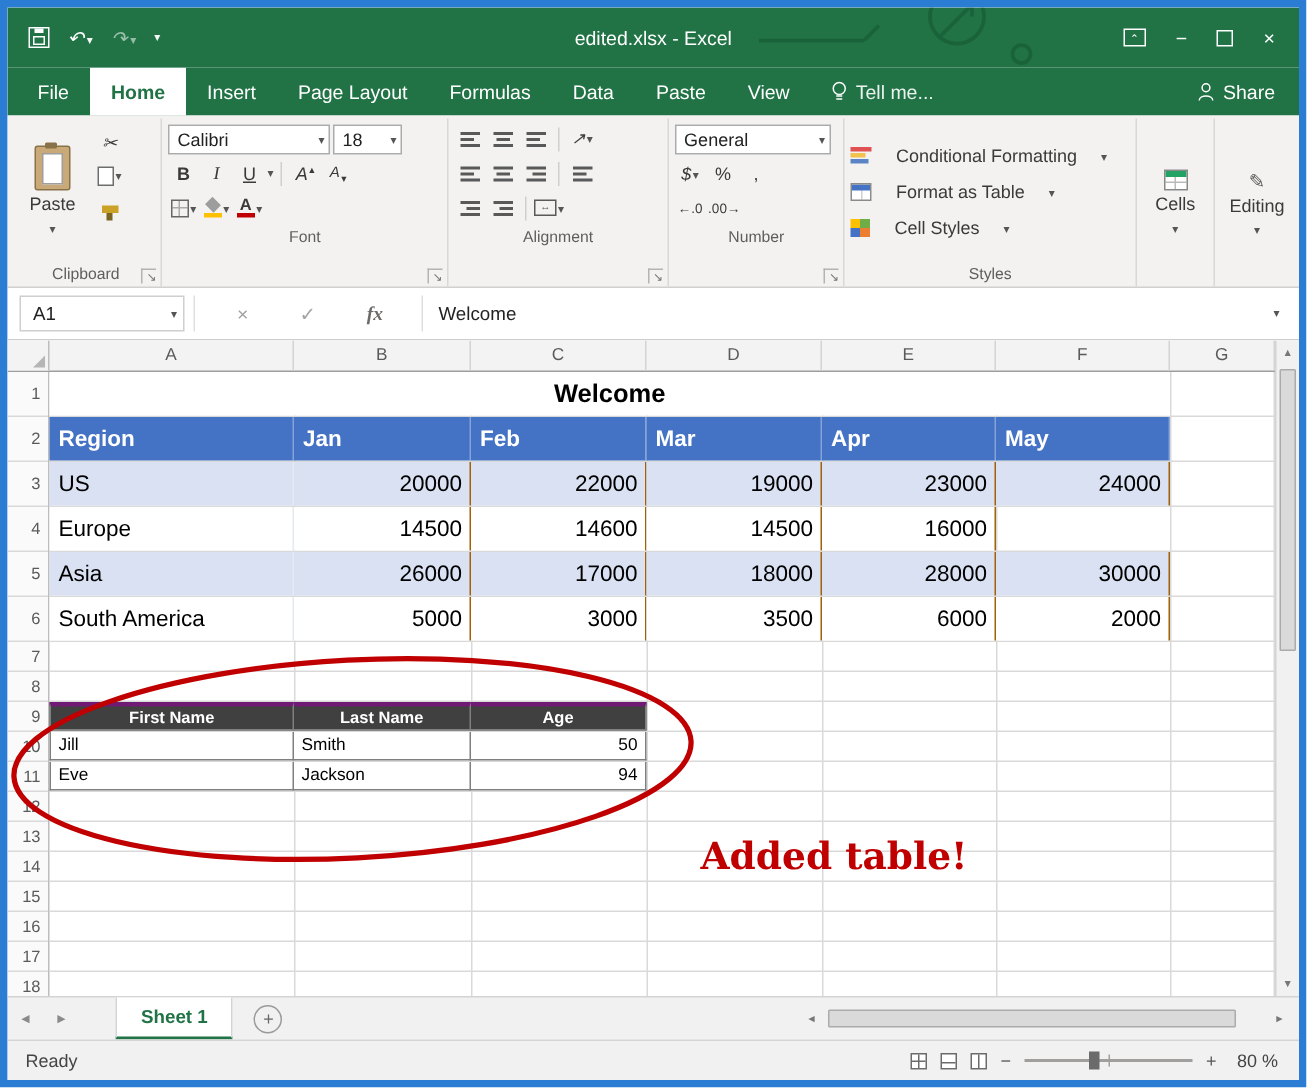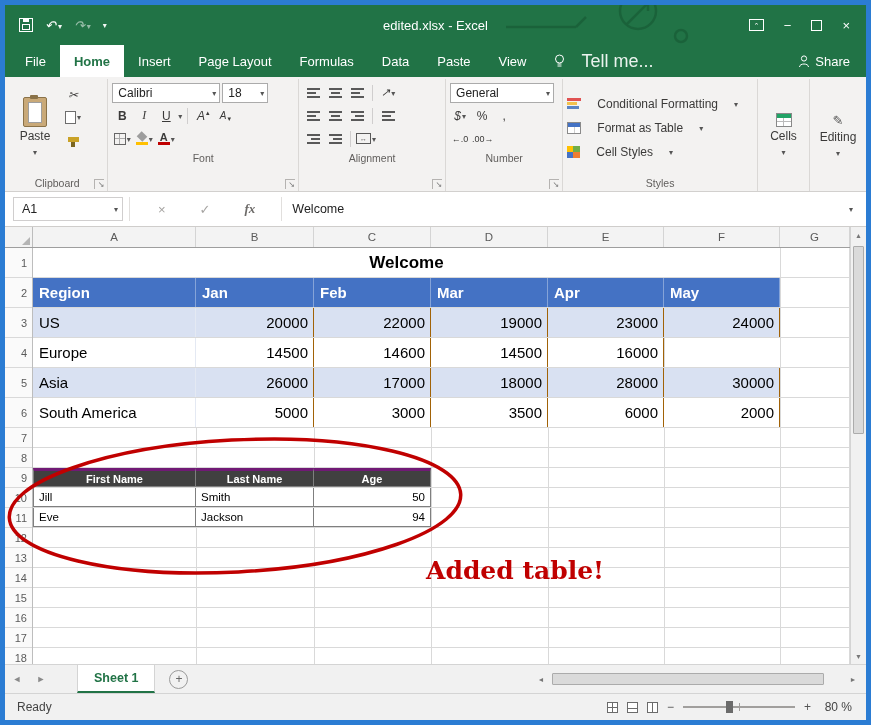"Tell me..." .tellme { font-size: 18px -> 13px; gap: 16px -> 5px }
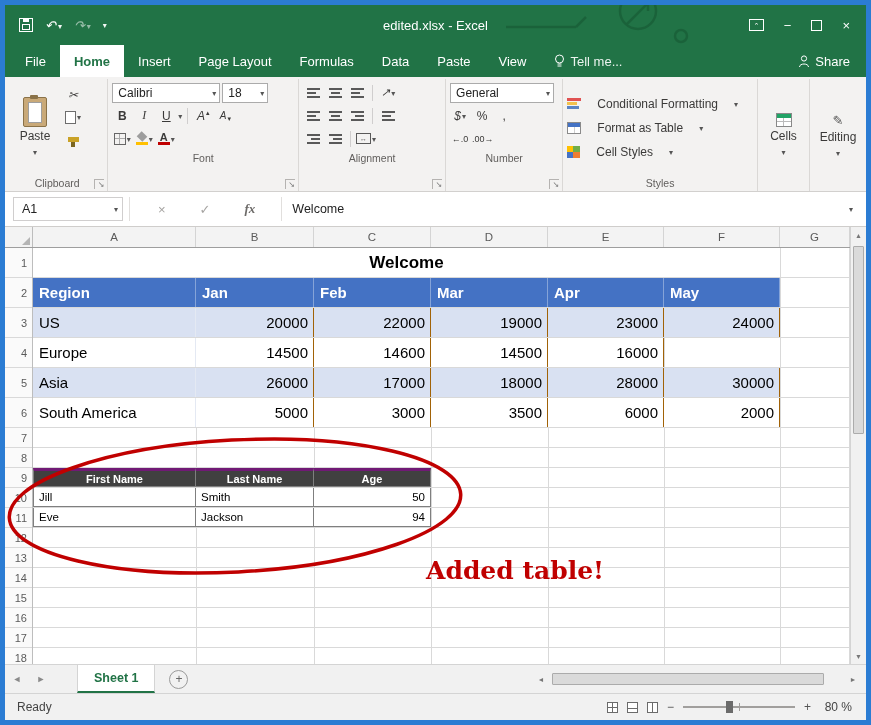"Added table!" .ann-text { left: 421px -> 462px }
